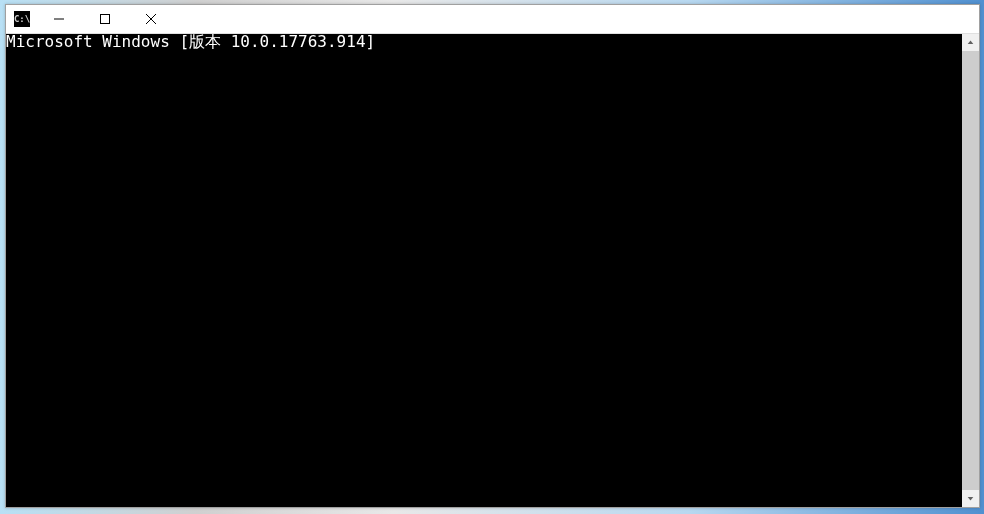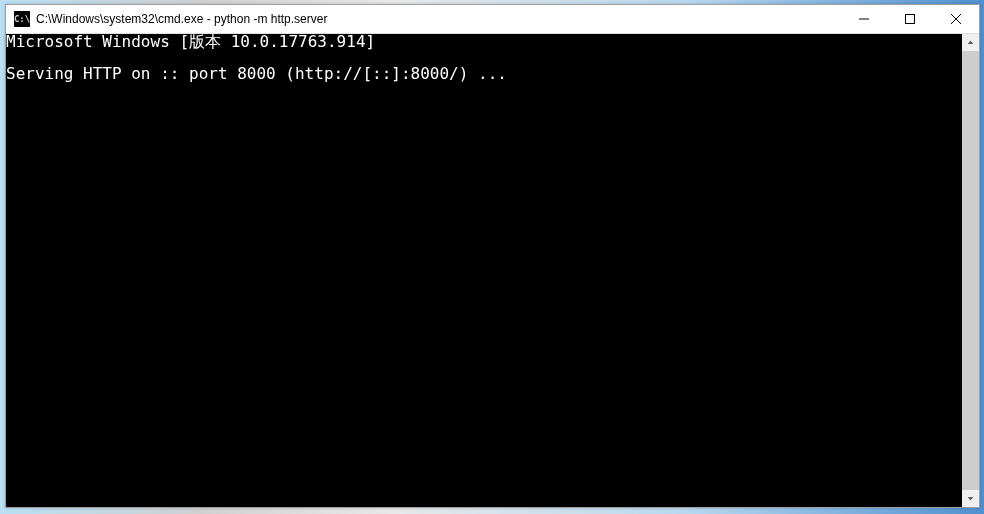"C:\Windows\system32\cmd.exe - python -m" div.titlebar-text { html: <div>C:\Windows\system32\cmd.exe - python -m http.server</div> -> none }
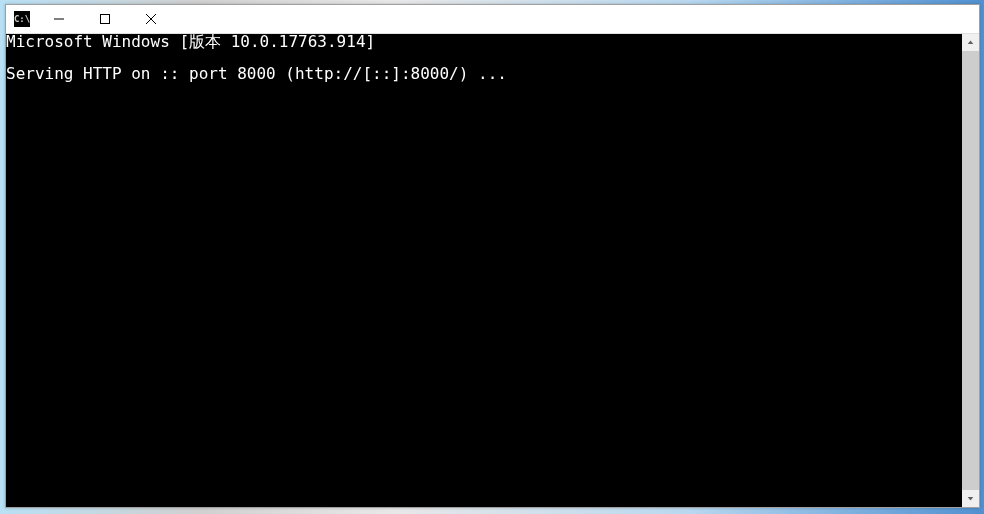"Serving HTTP on :: port" div.line { html: <div>Serving HTTP on :: port 8000 (http://[::]:8000/) ...</div> -> none }
